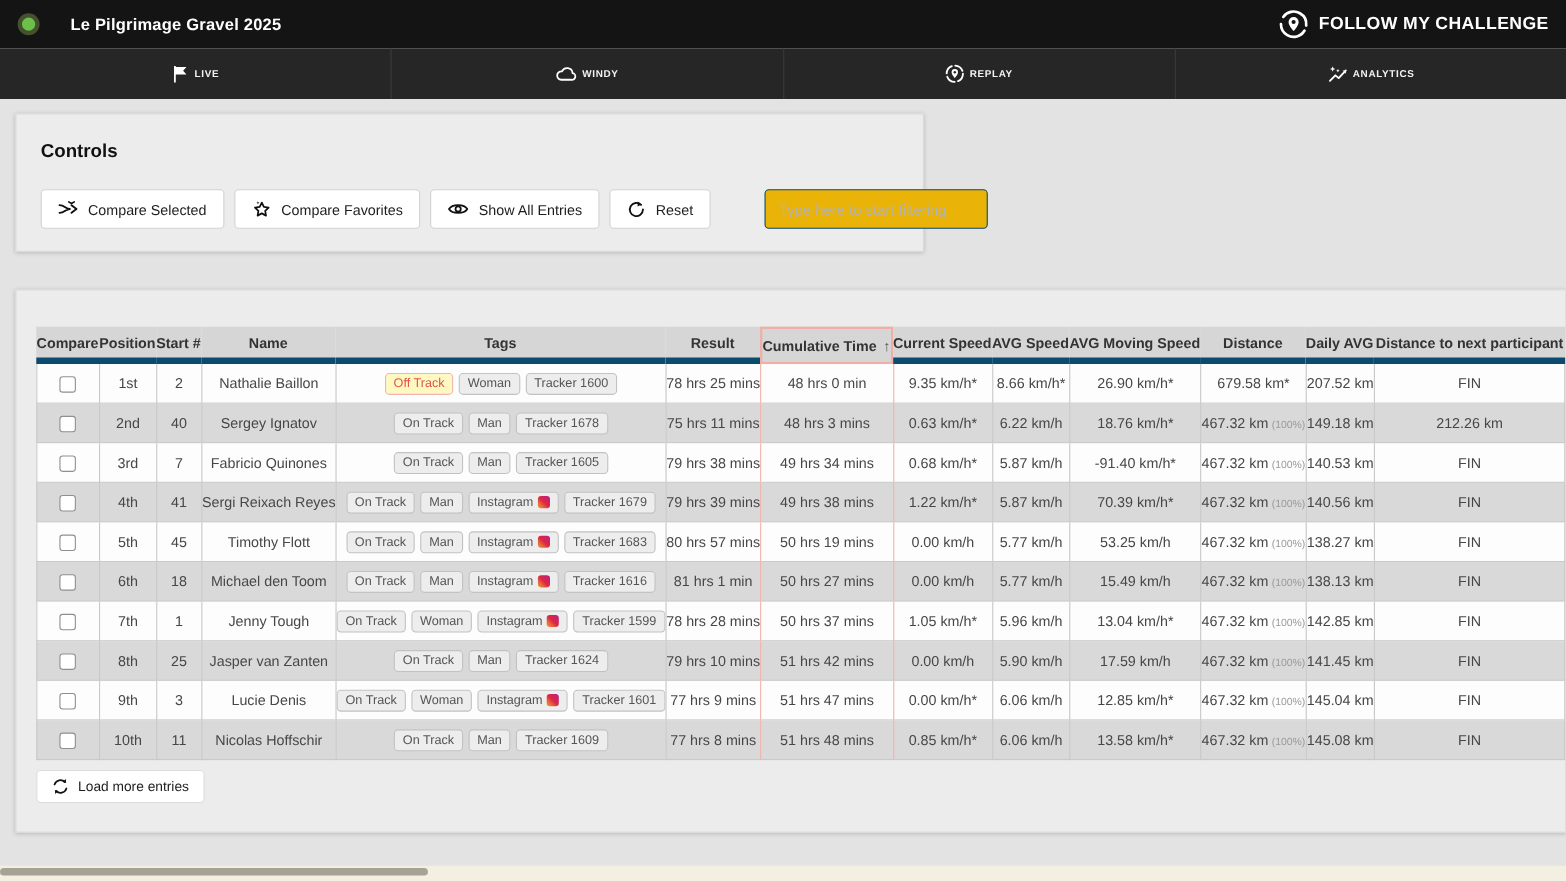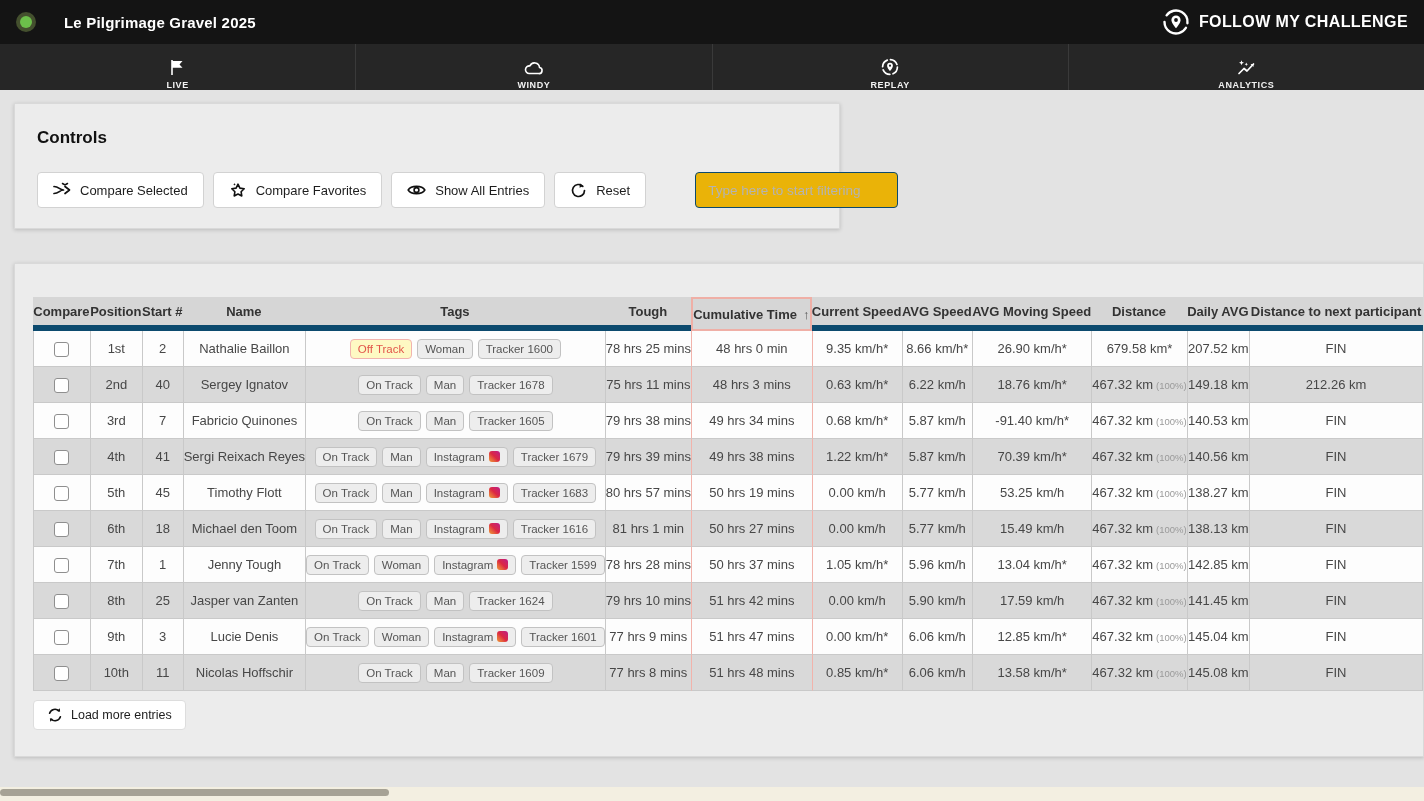"LIVE" .tab { flex-direction: column -> row; justify-content: flex-end -> center }
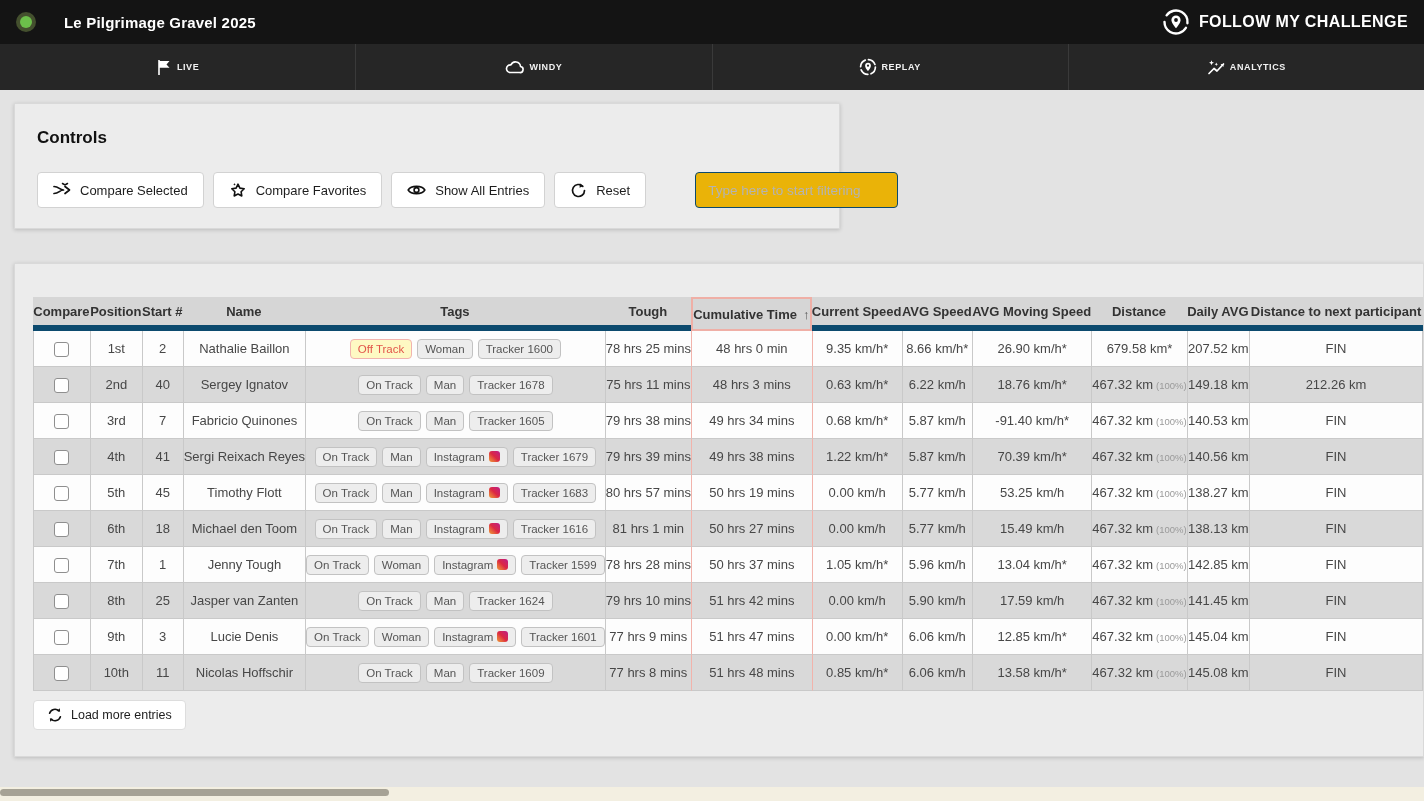"Tough" th { text: Tough -> Result }
